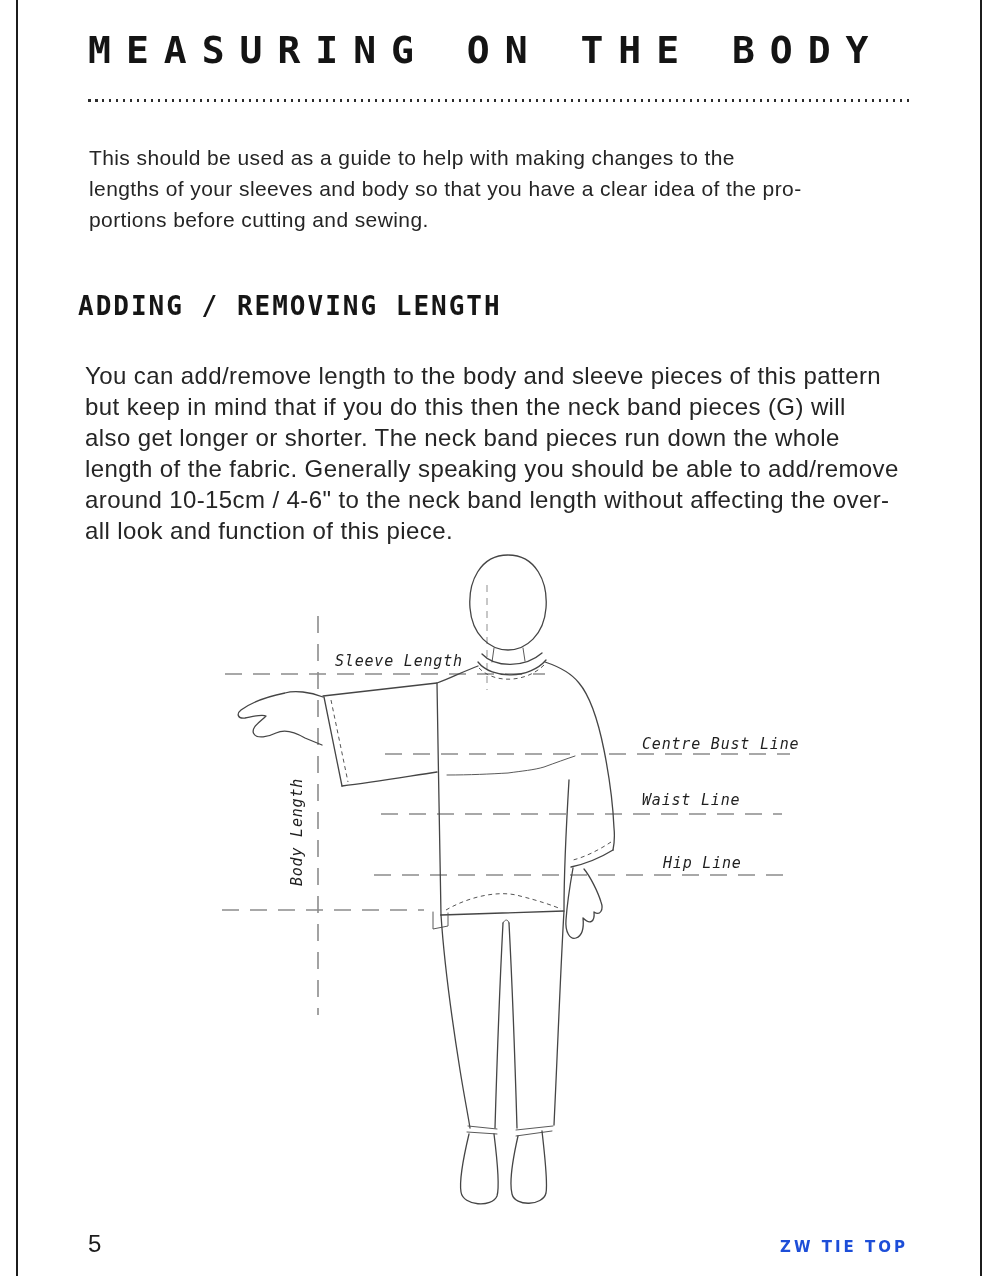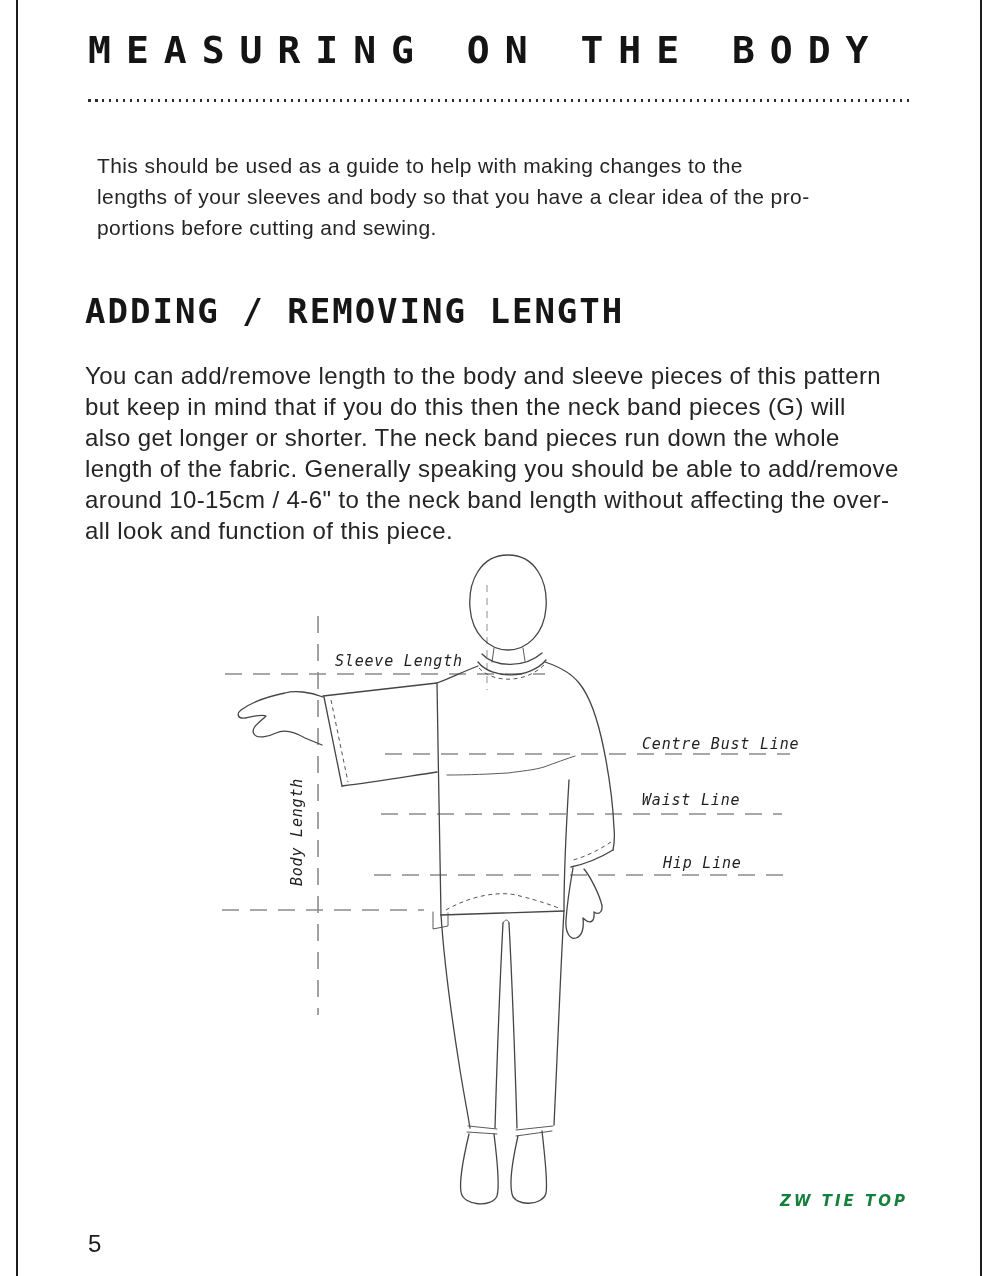"This should be used as" .intro-paragraph { margin: 12px -> 4px }
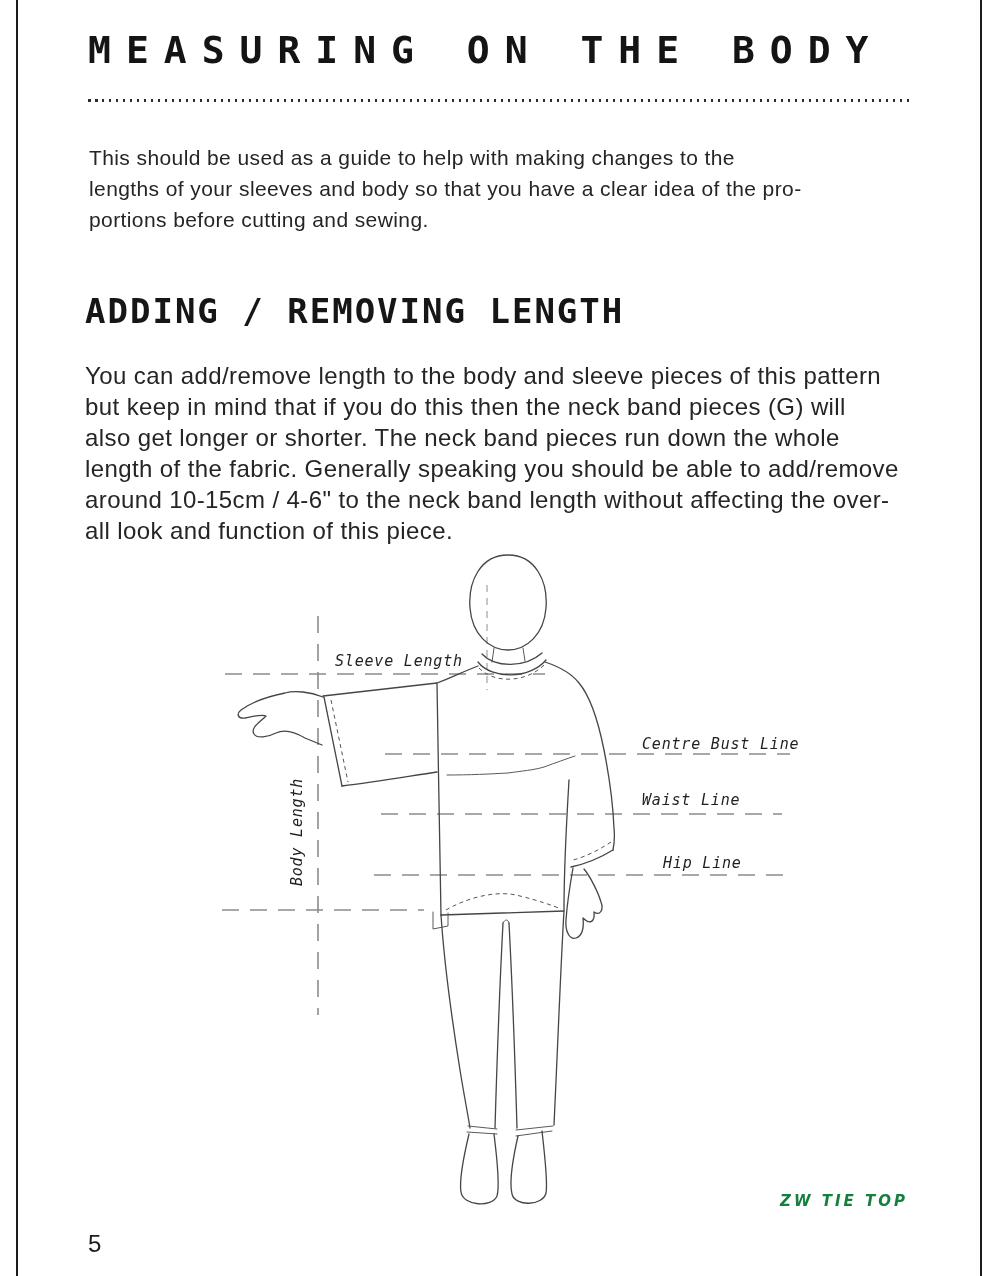"ADDING / REMOVING LENGTH" .section-heading { font-size: 34px -> 26px; left: 85px -> 78px }
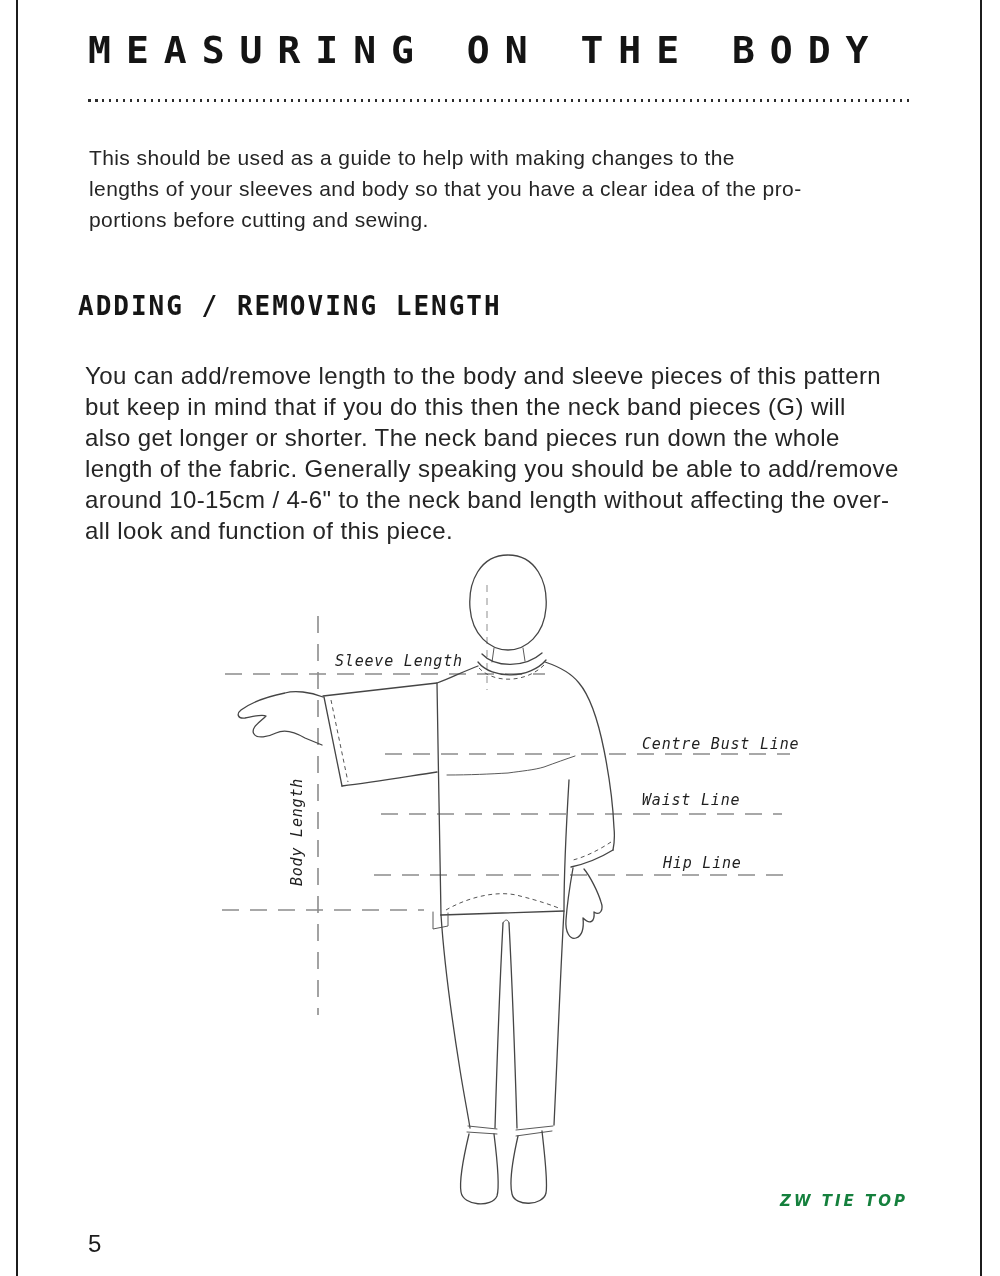"ZW TIE TOP" .doc-title { color: #15803d -> #1d4ed8; font-style: italic -> none; top: 1192px -> 1238px }
